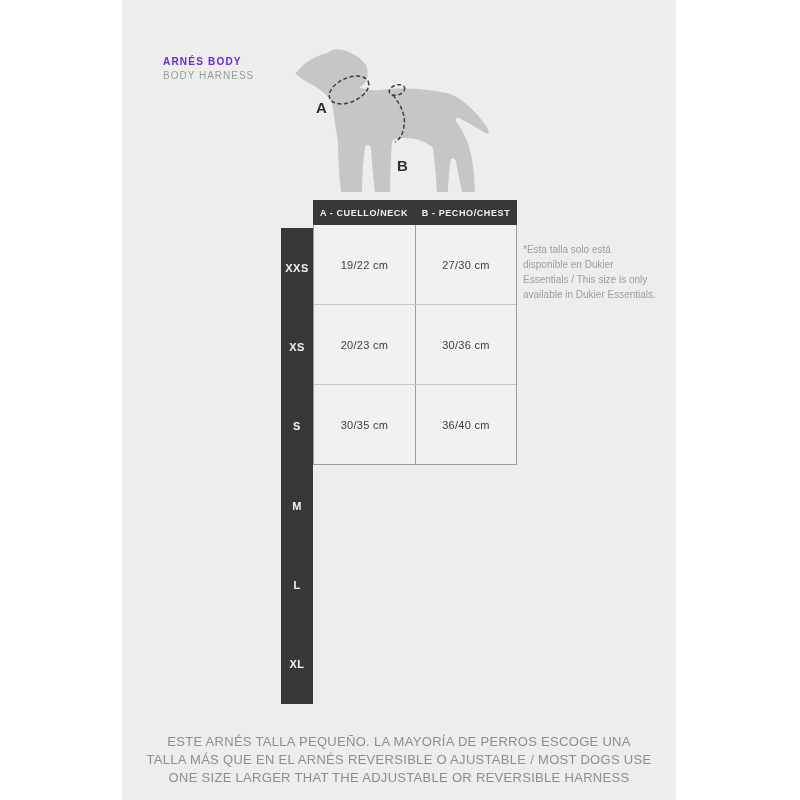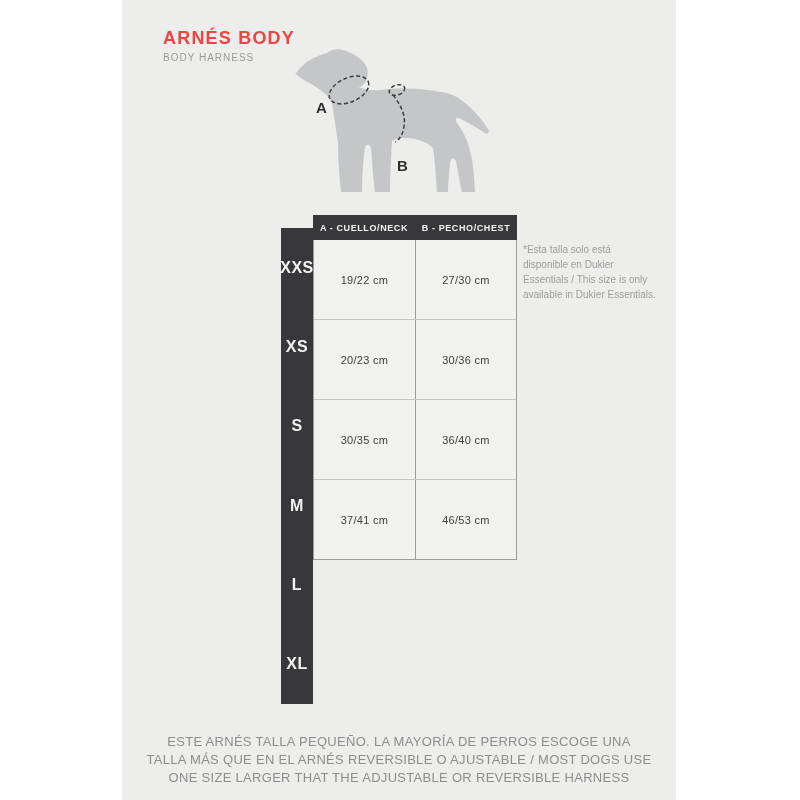"ARNÉS BODY" .title { color: #ef4444 -> #6d28d9; font-size: 18px -> 10px; margin-top: none -> 28px }
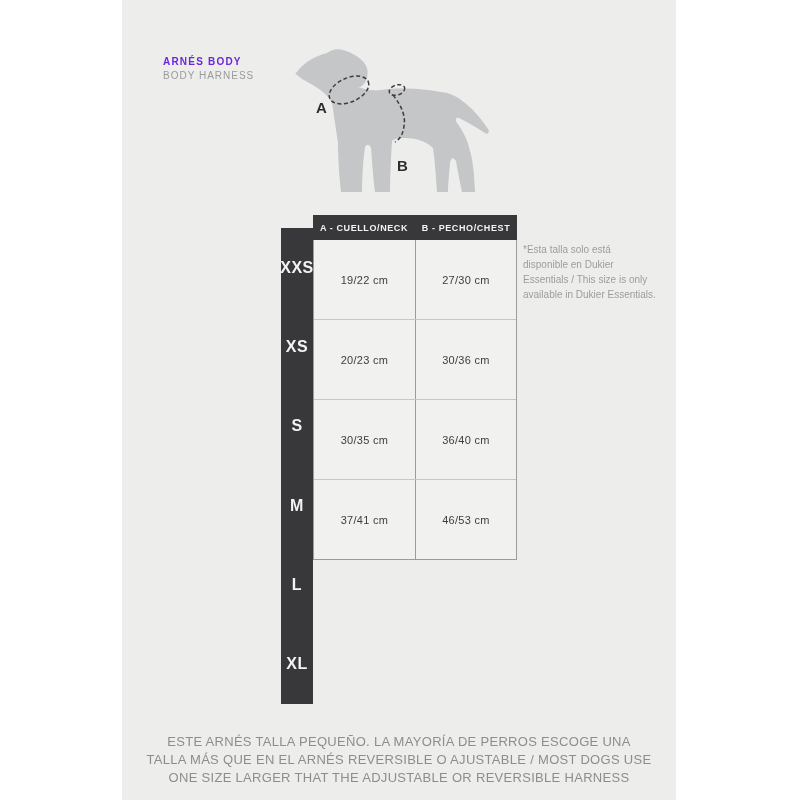"A - CUELLO/NECK" .tbl { top: 215px -> 200px }
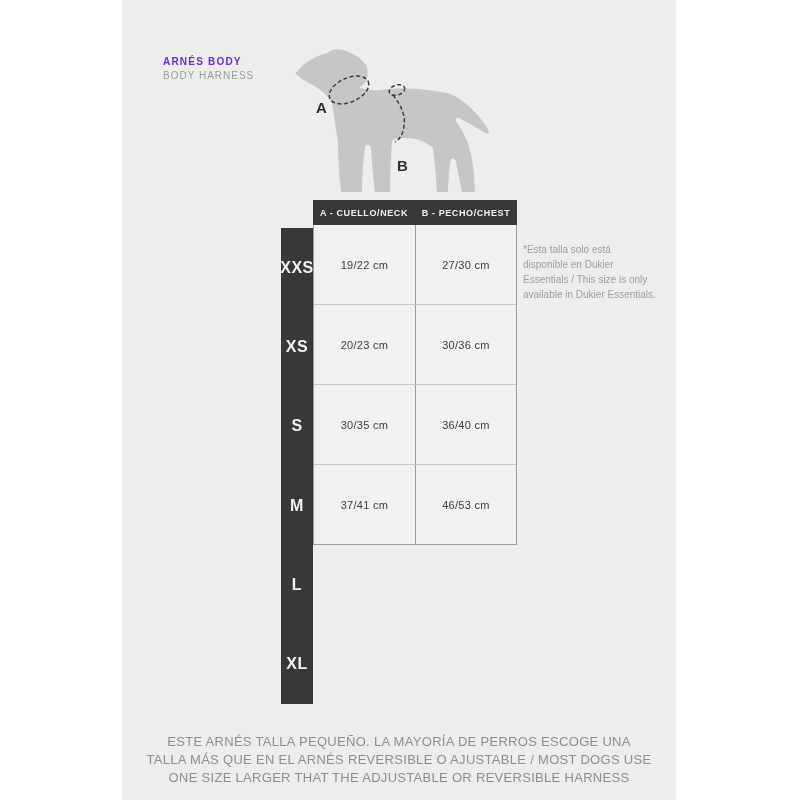"XXS" .size-cell { font-size: 16px -> 11px }
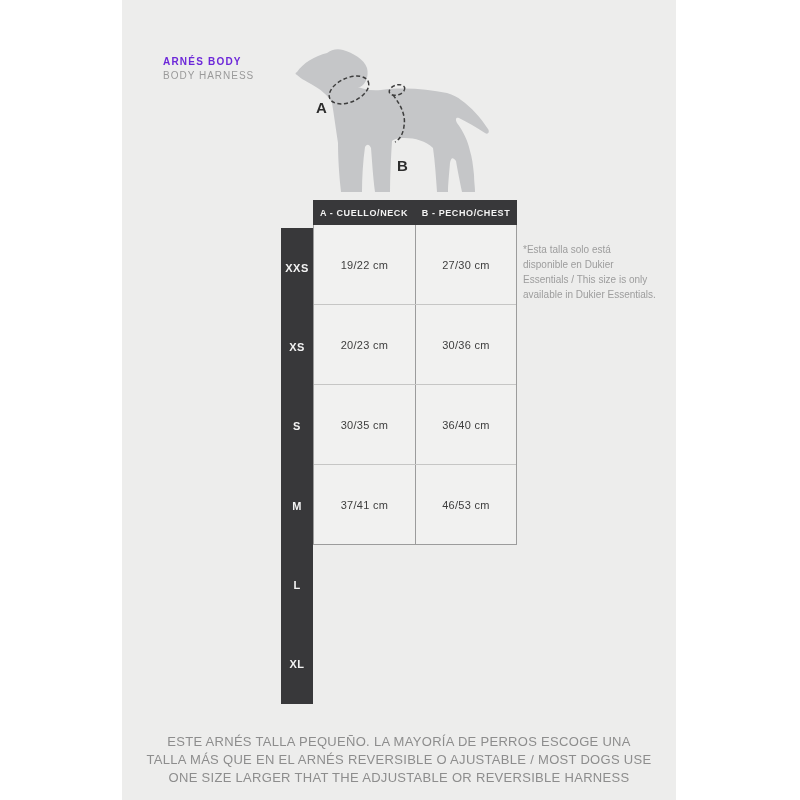"37/41 cm" div.tr { html: <div> <div>37/41 cm</div> <div>46/53 cm</div> </div> -> none }
